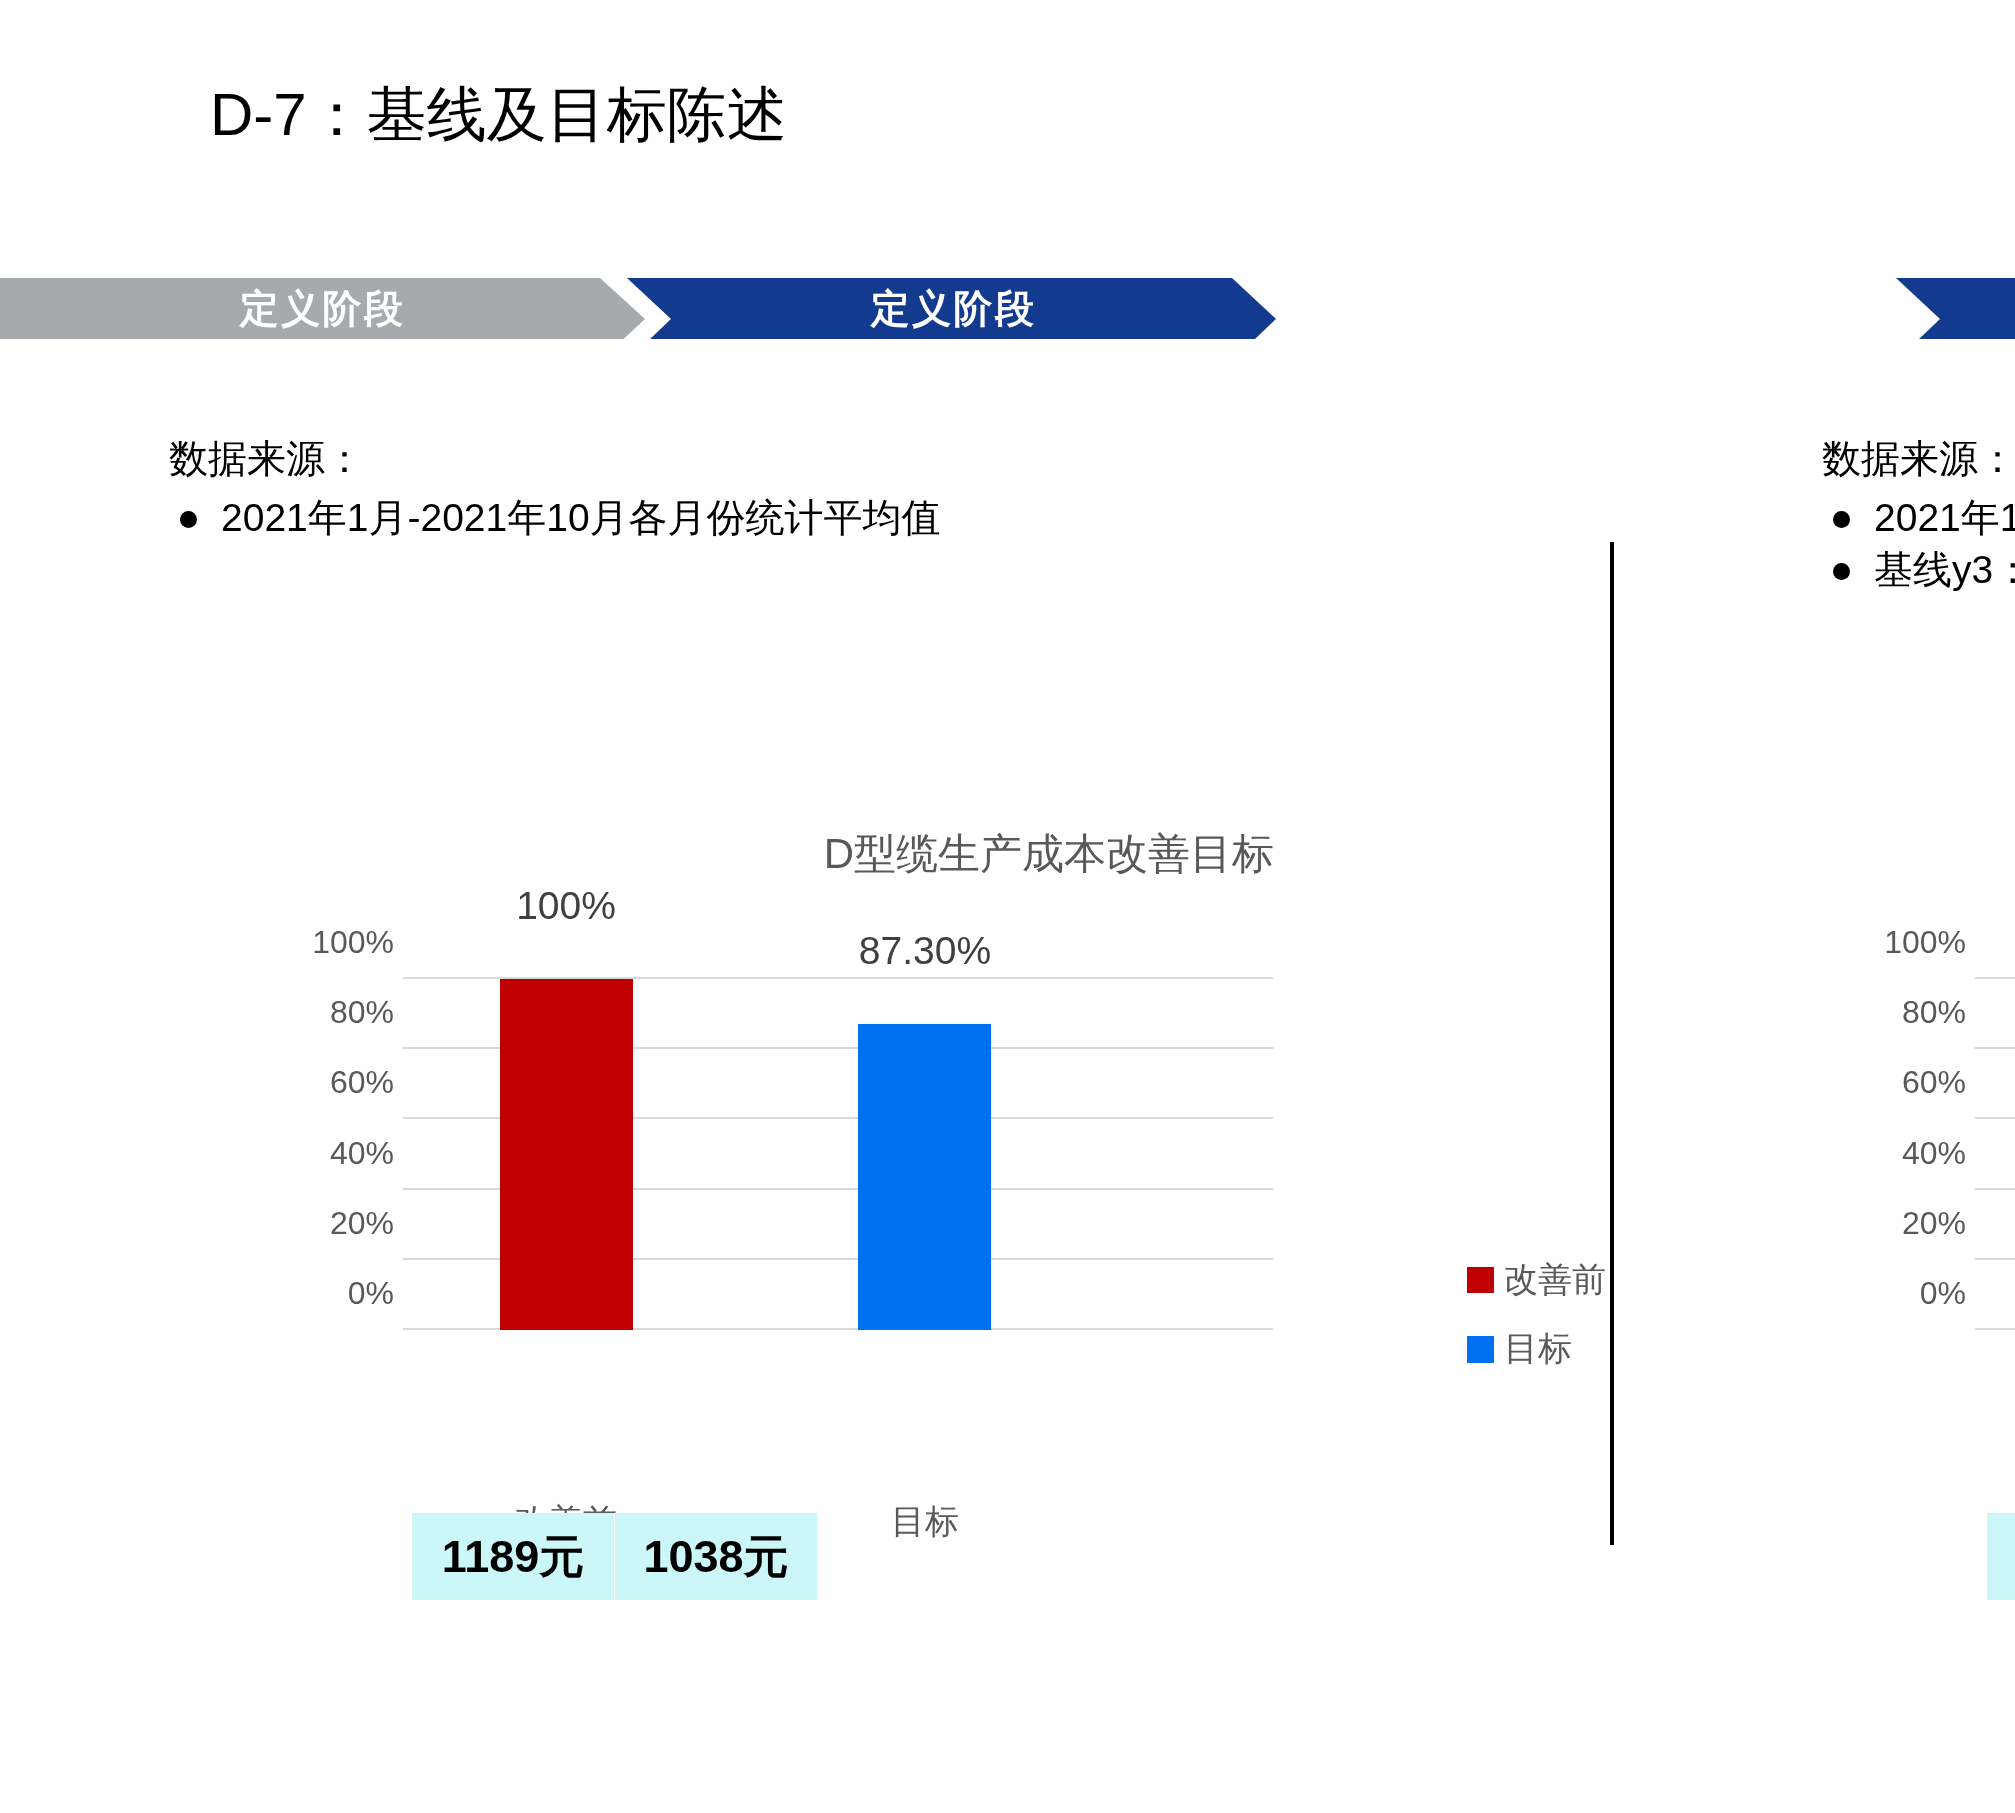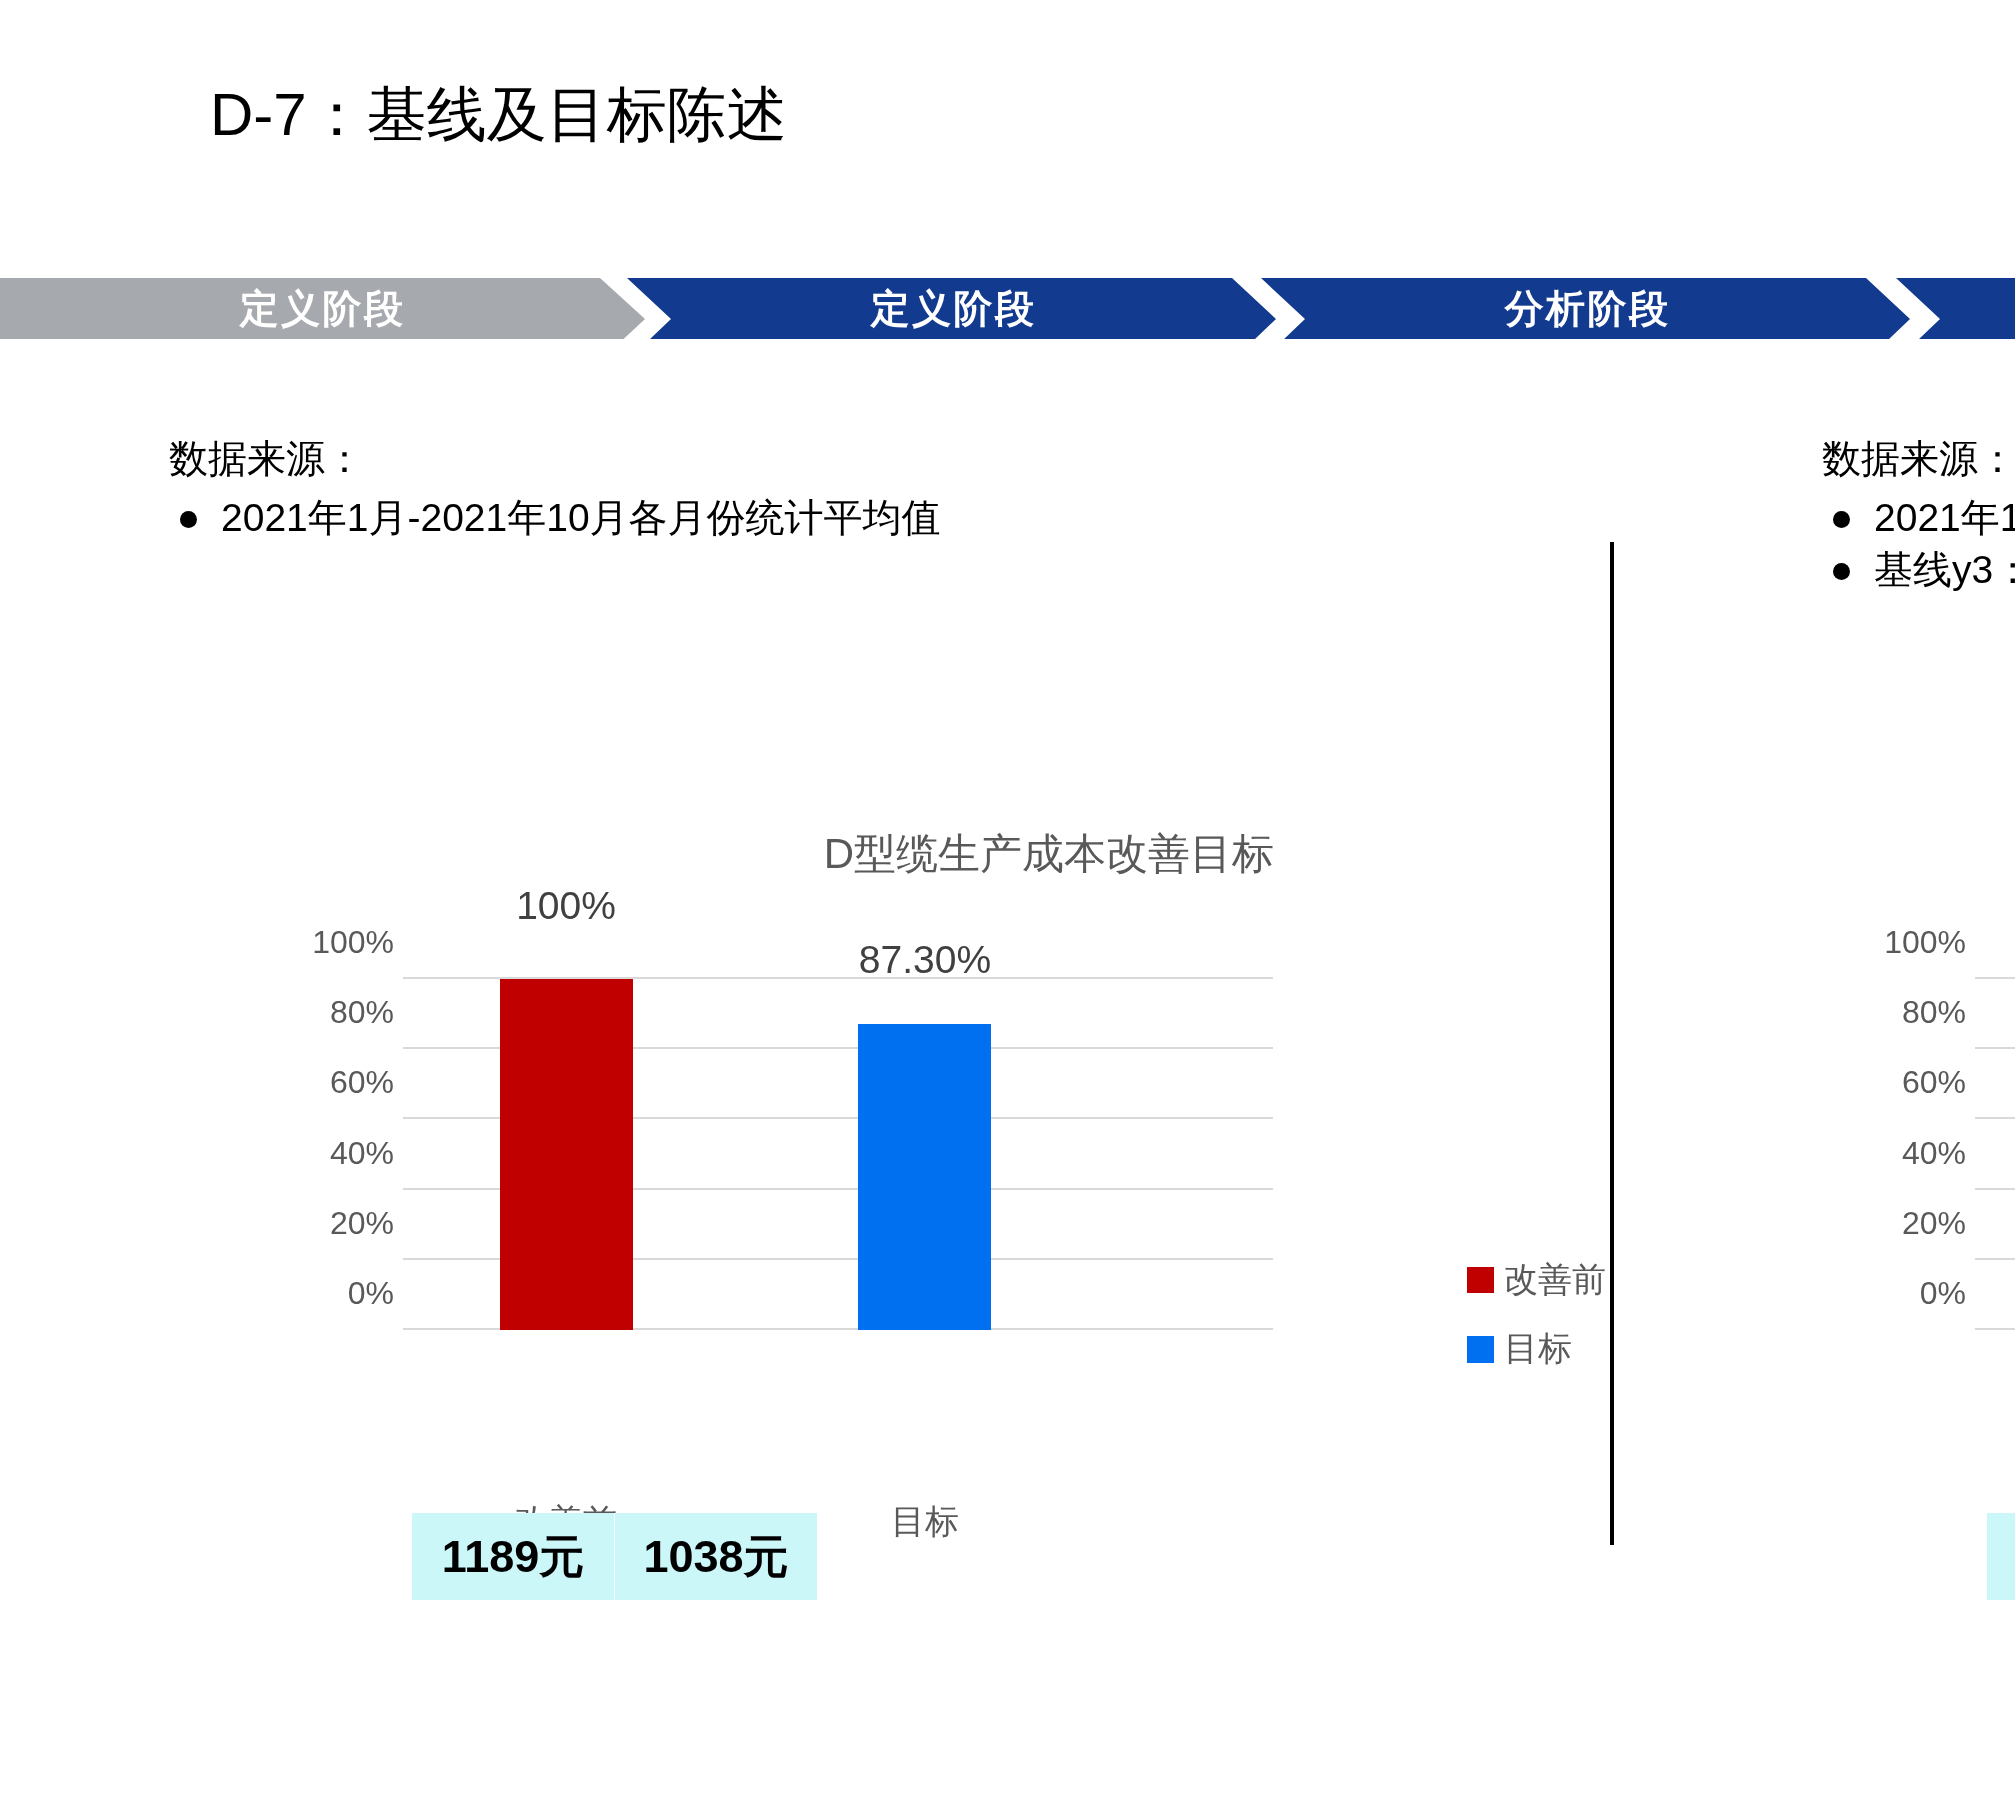"分析阶段" div.phase { html: <div> <span>分析阶段</span> </div> -> none }
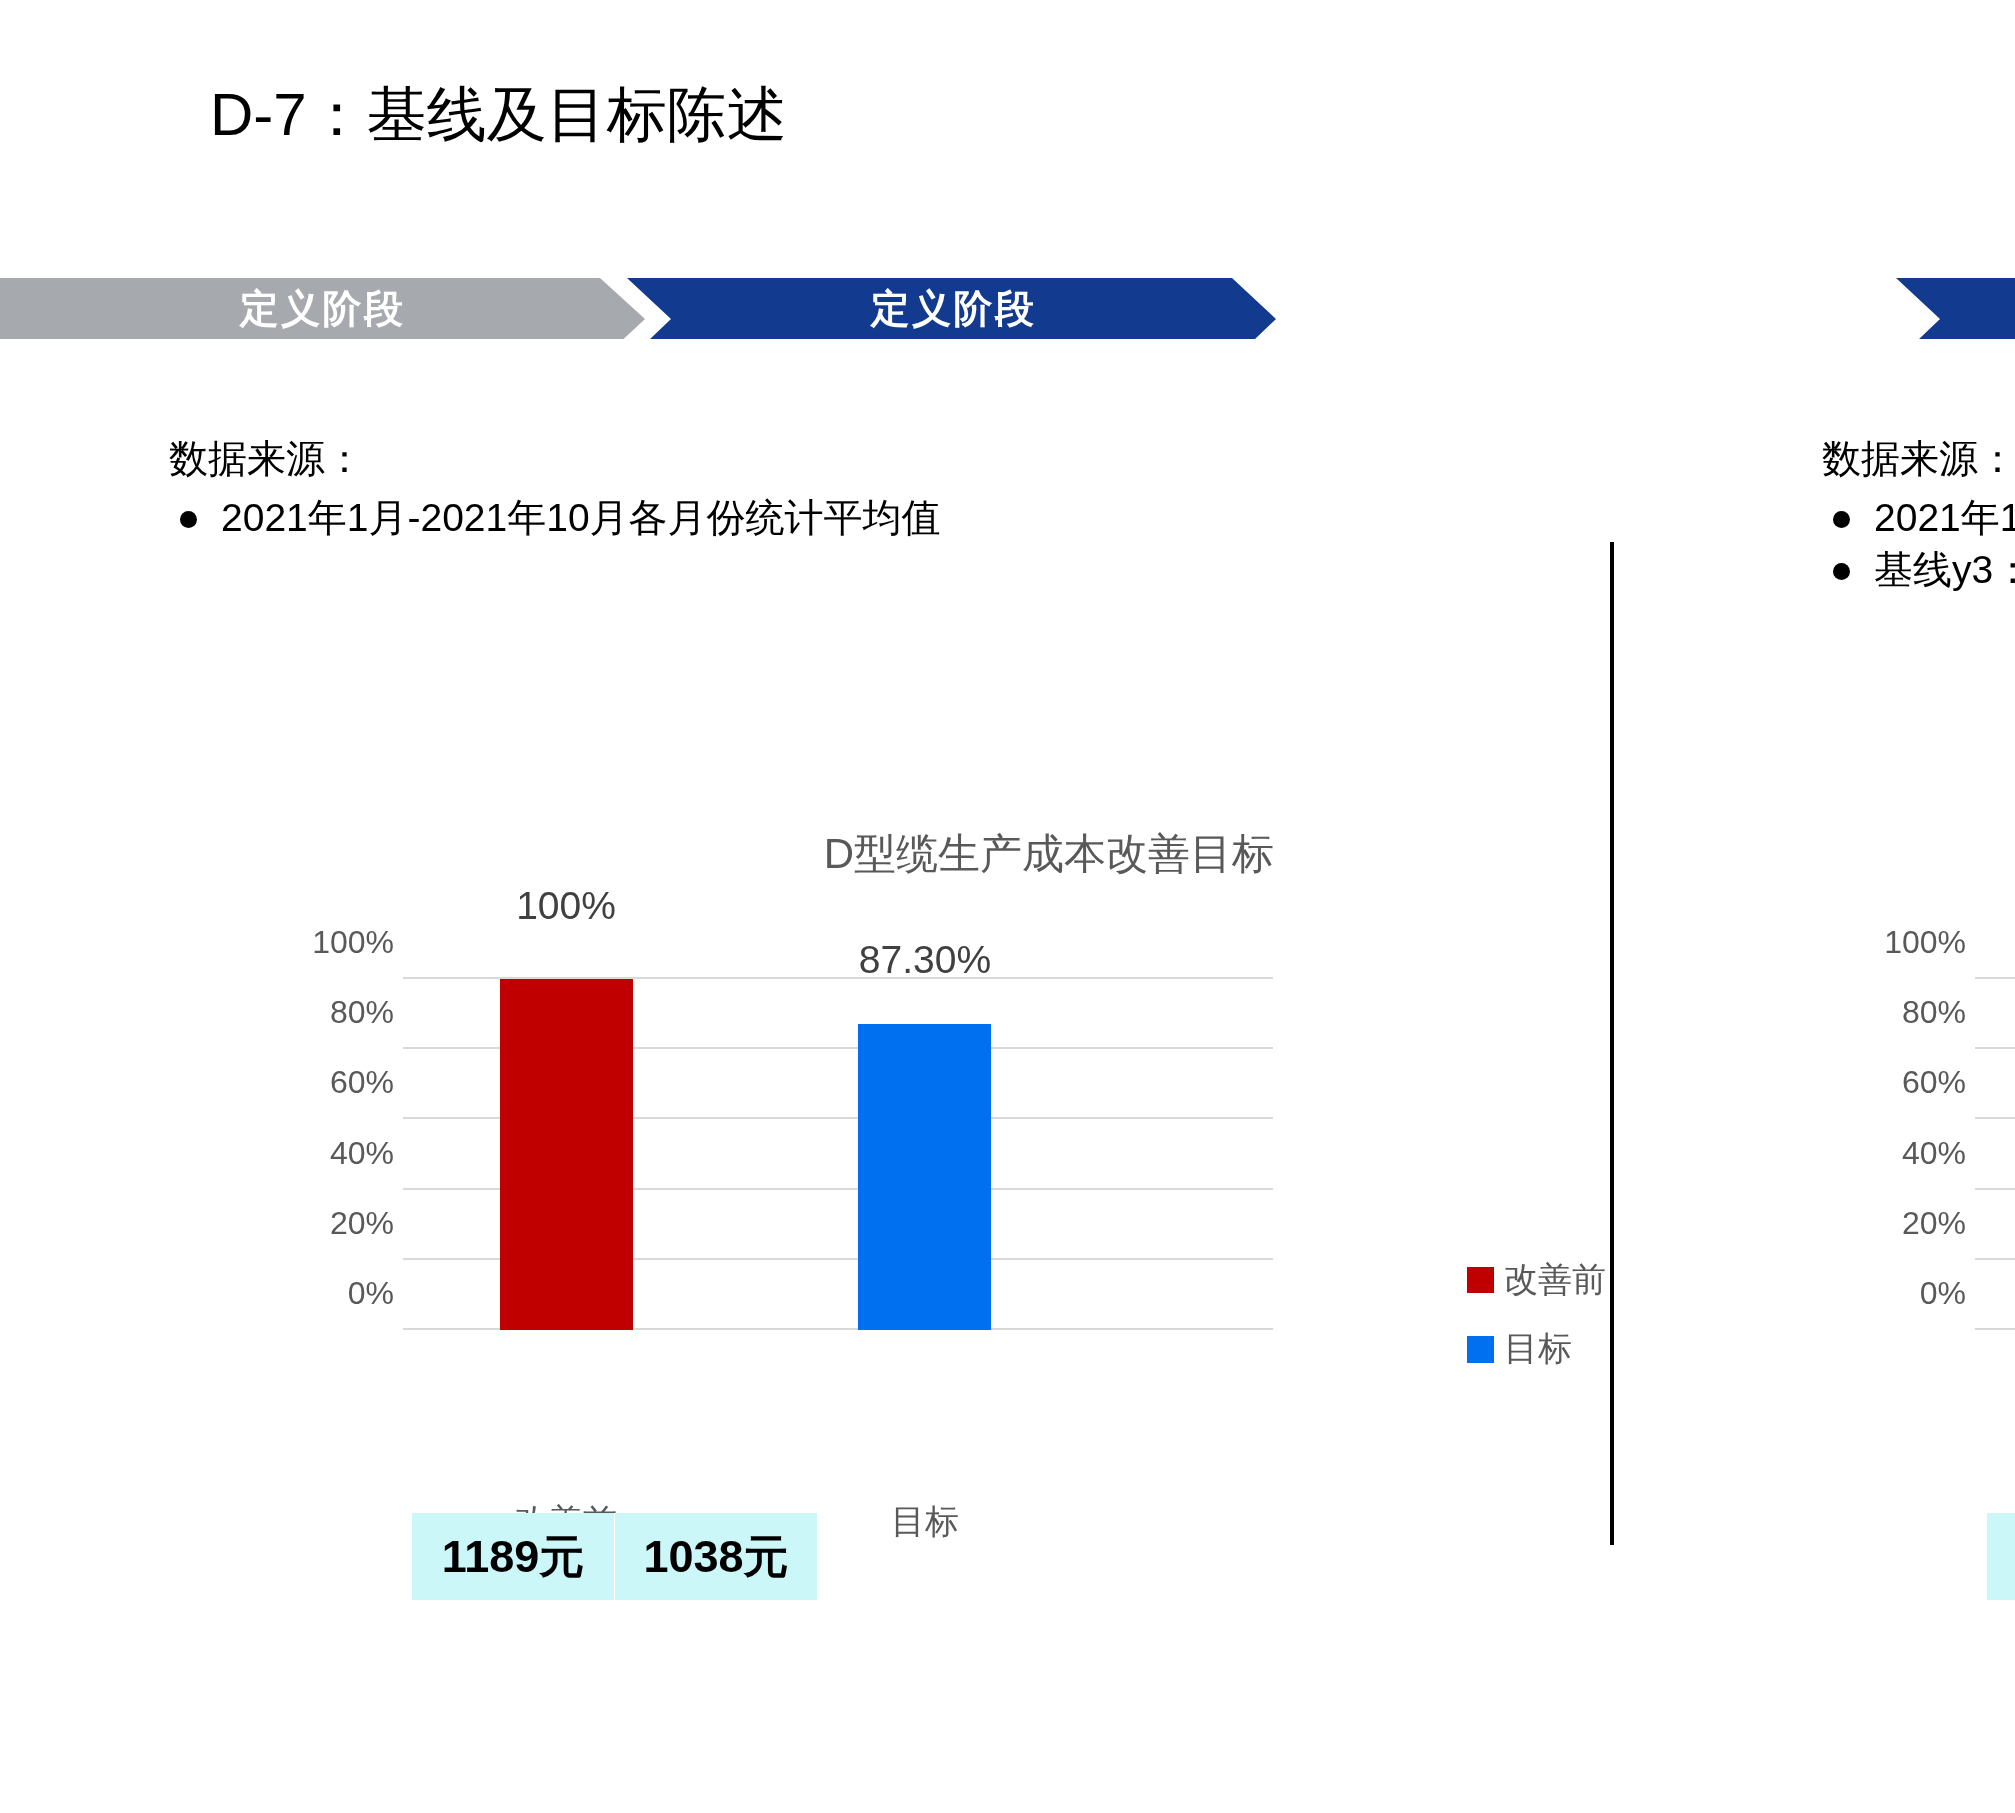"87.30%" div.bar-label { margin-top: 9px -> none }
